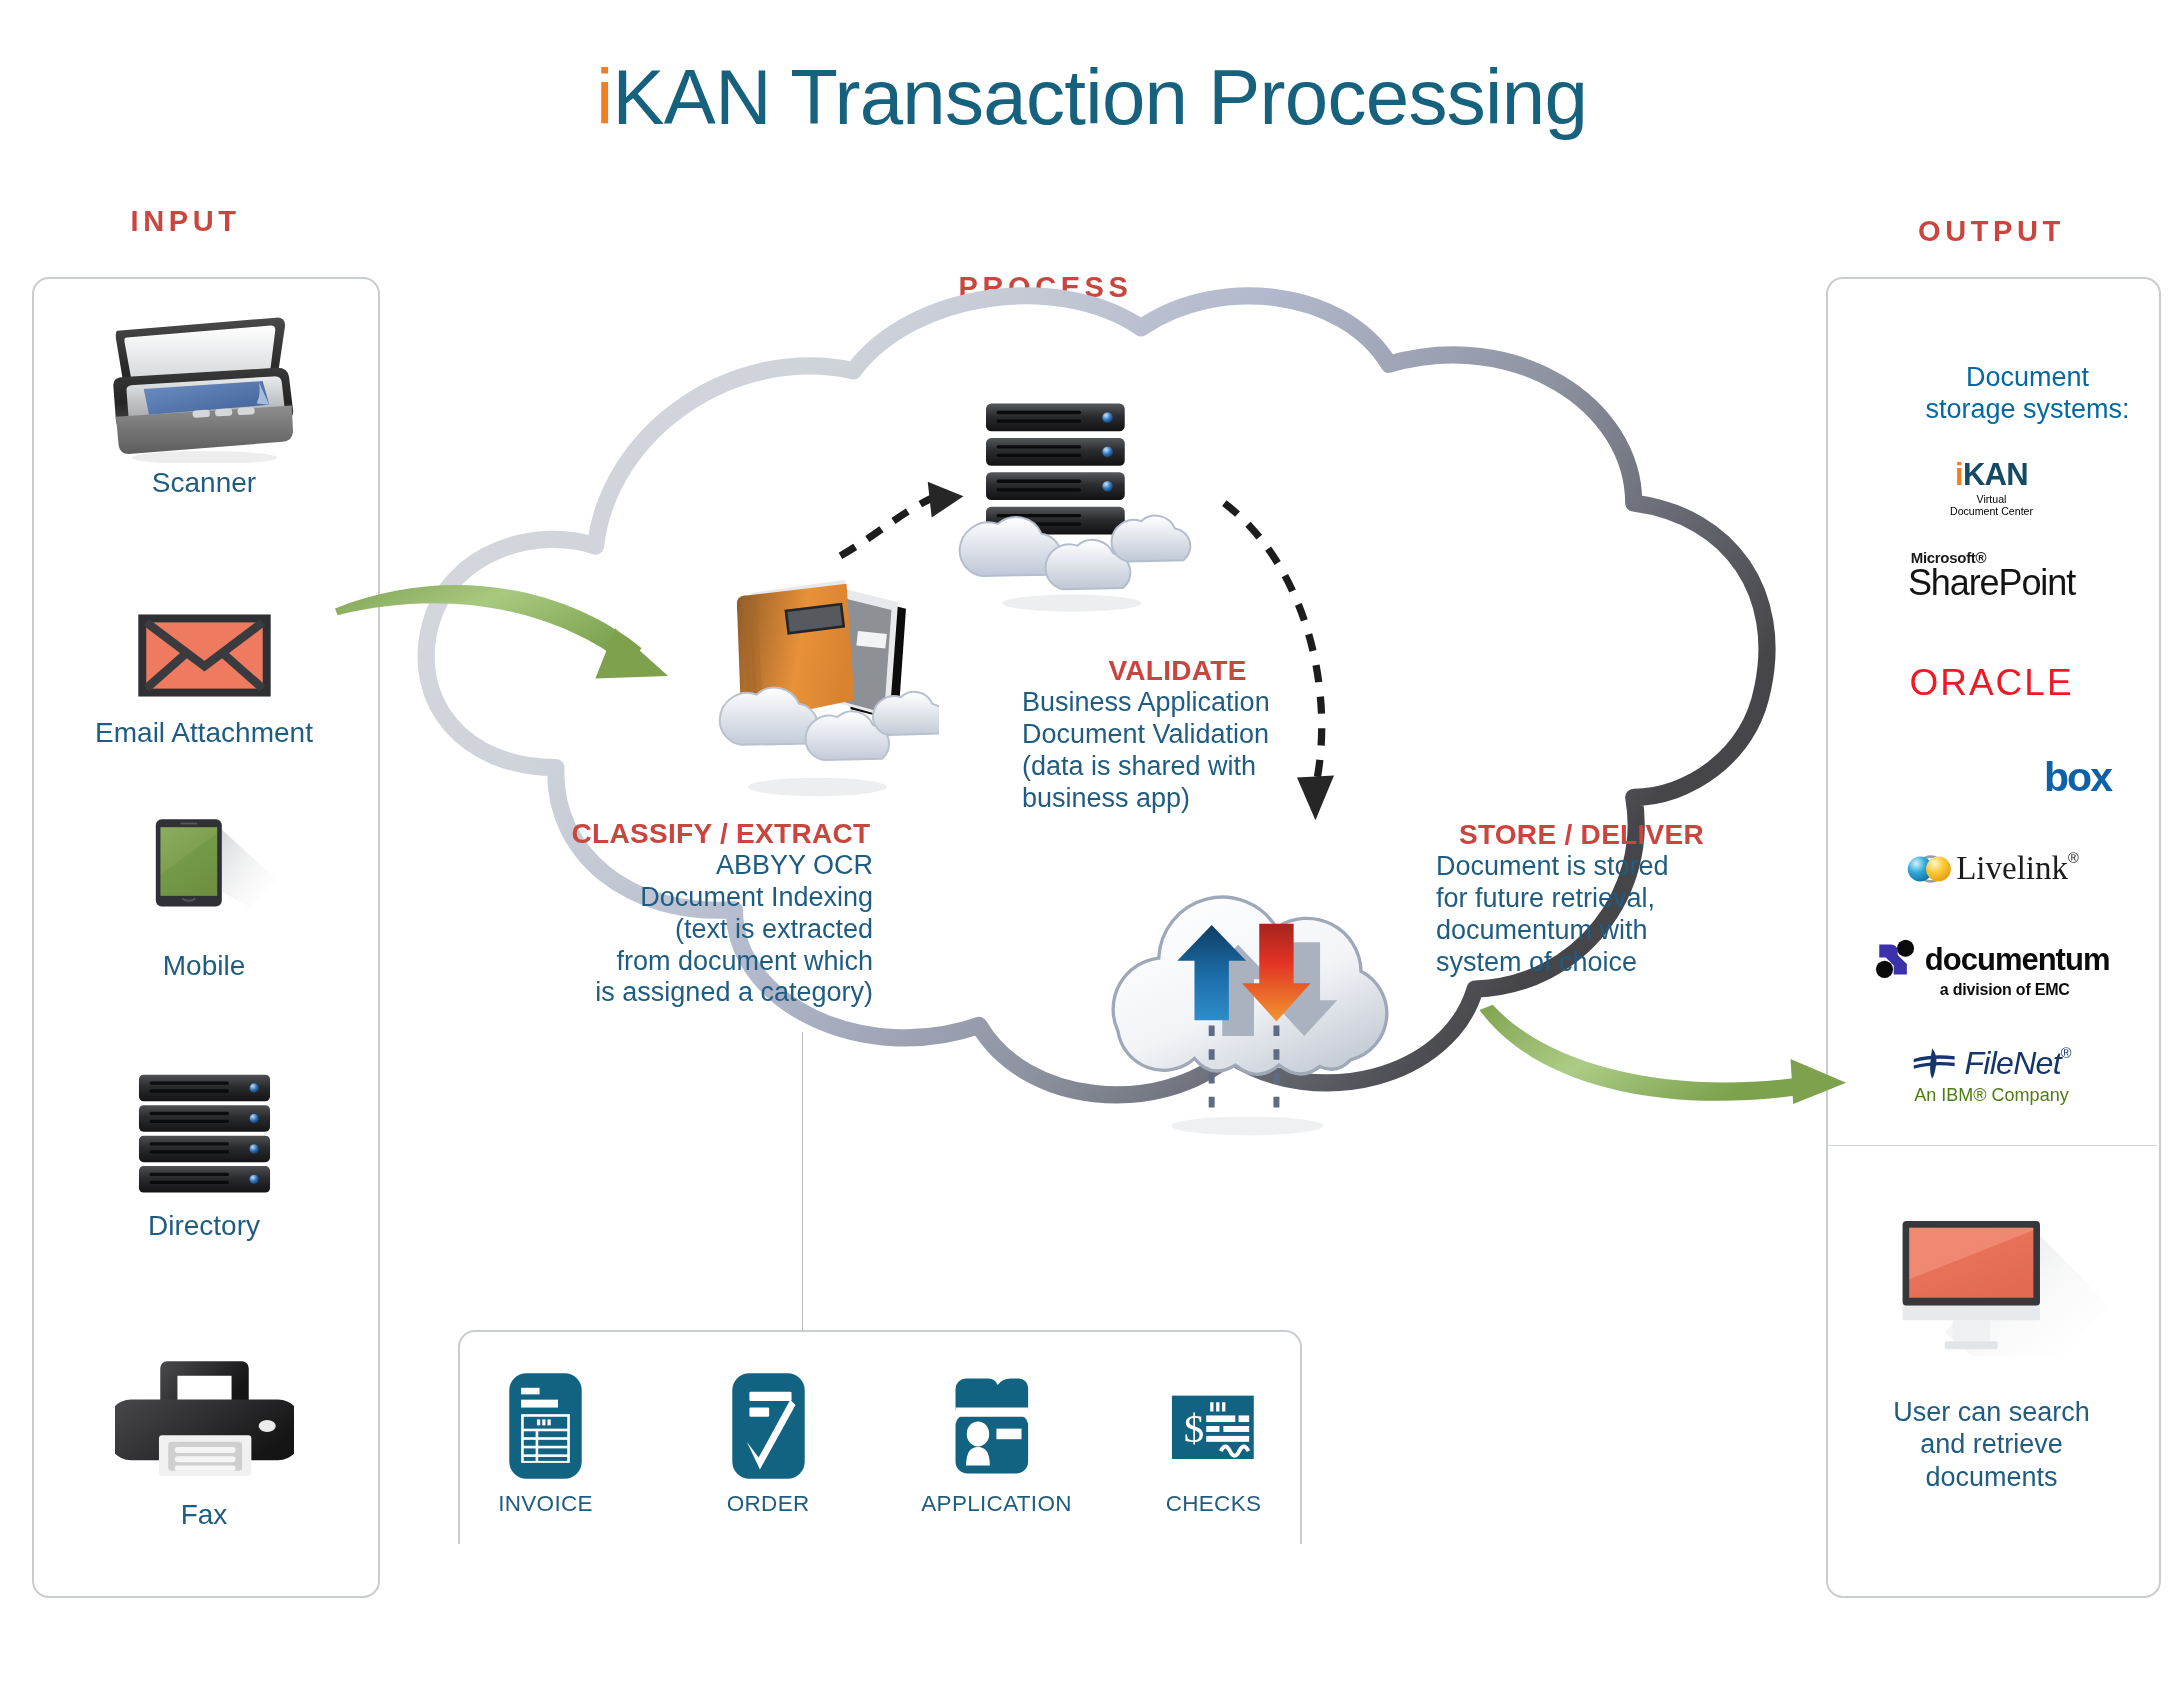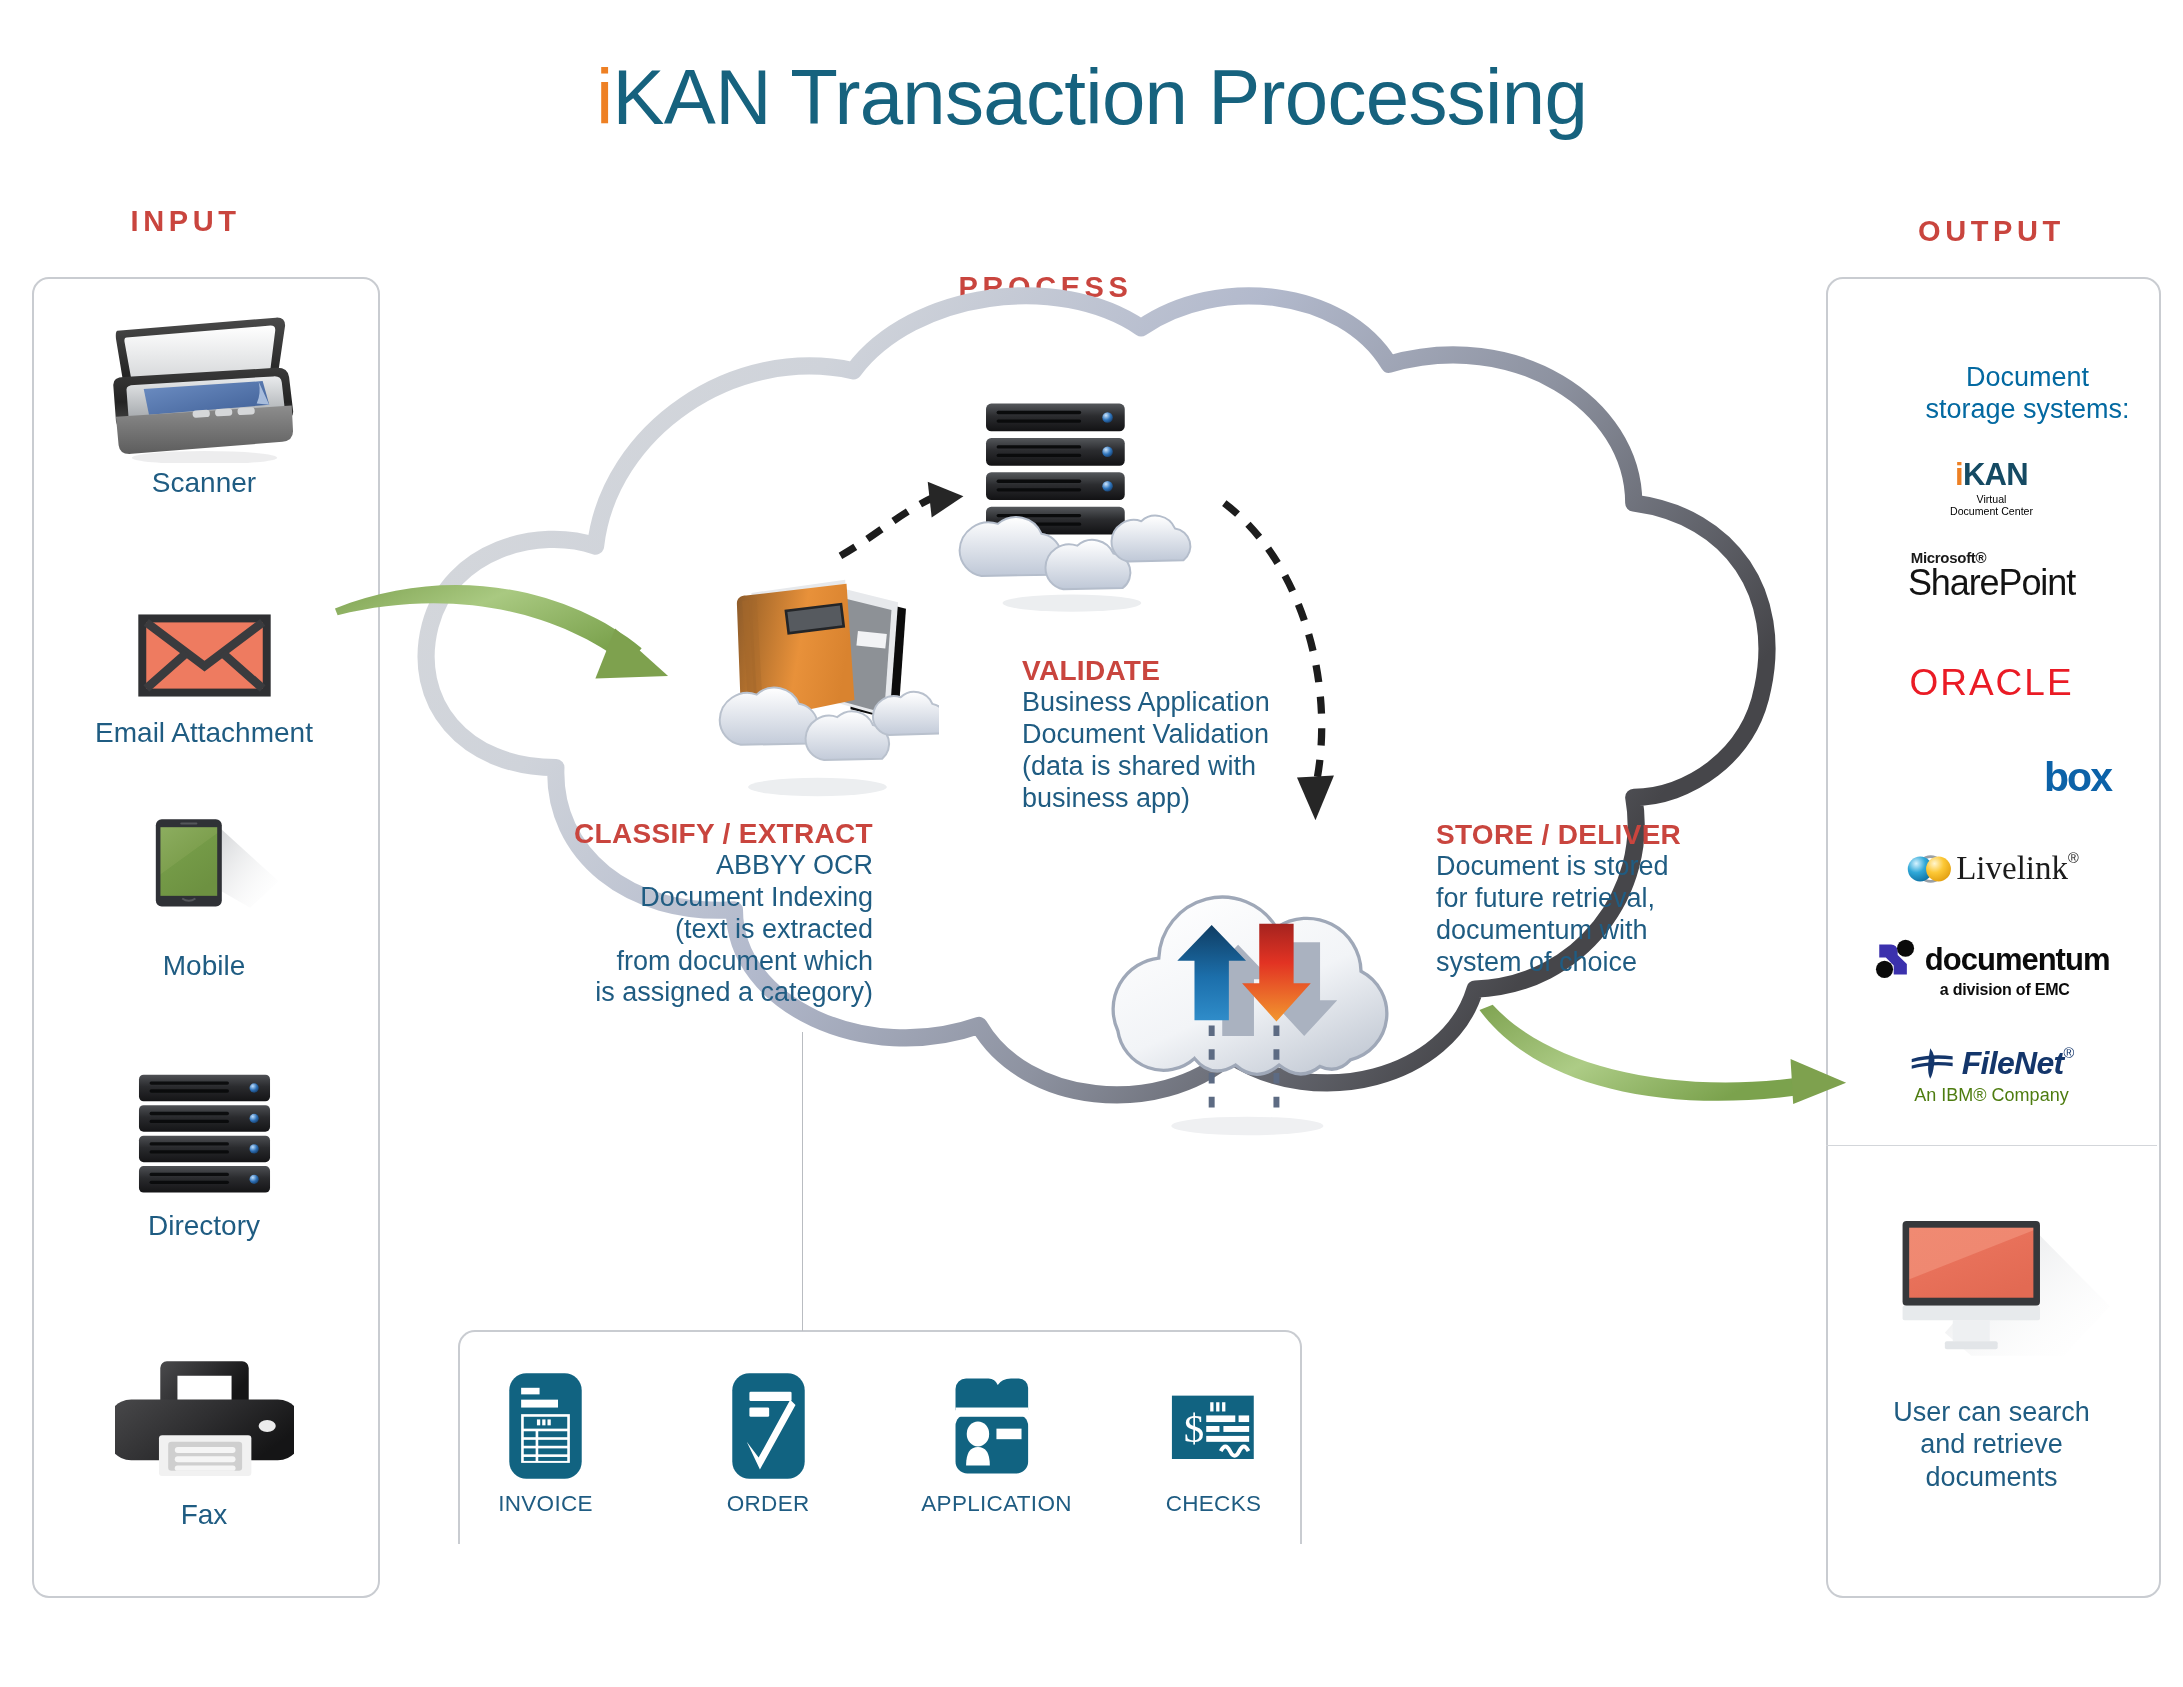"VALIDATE" .proc-title { text-align: none -> center }
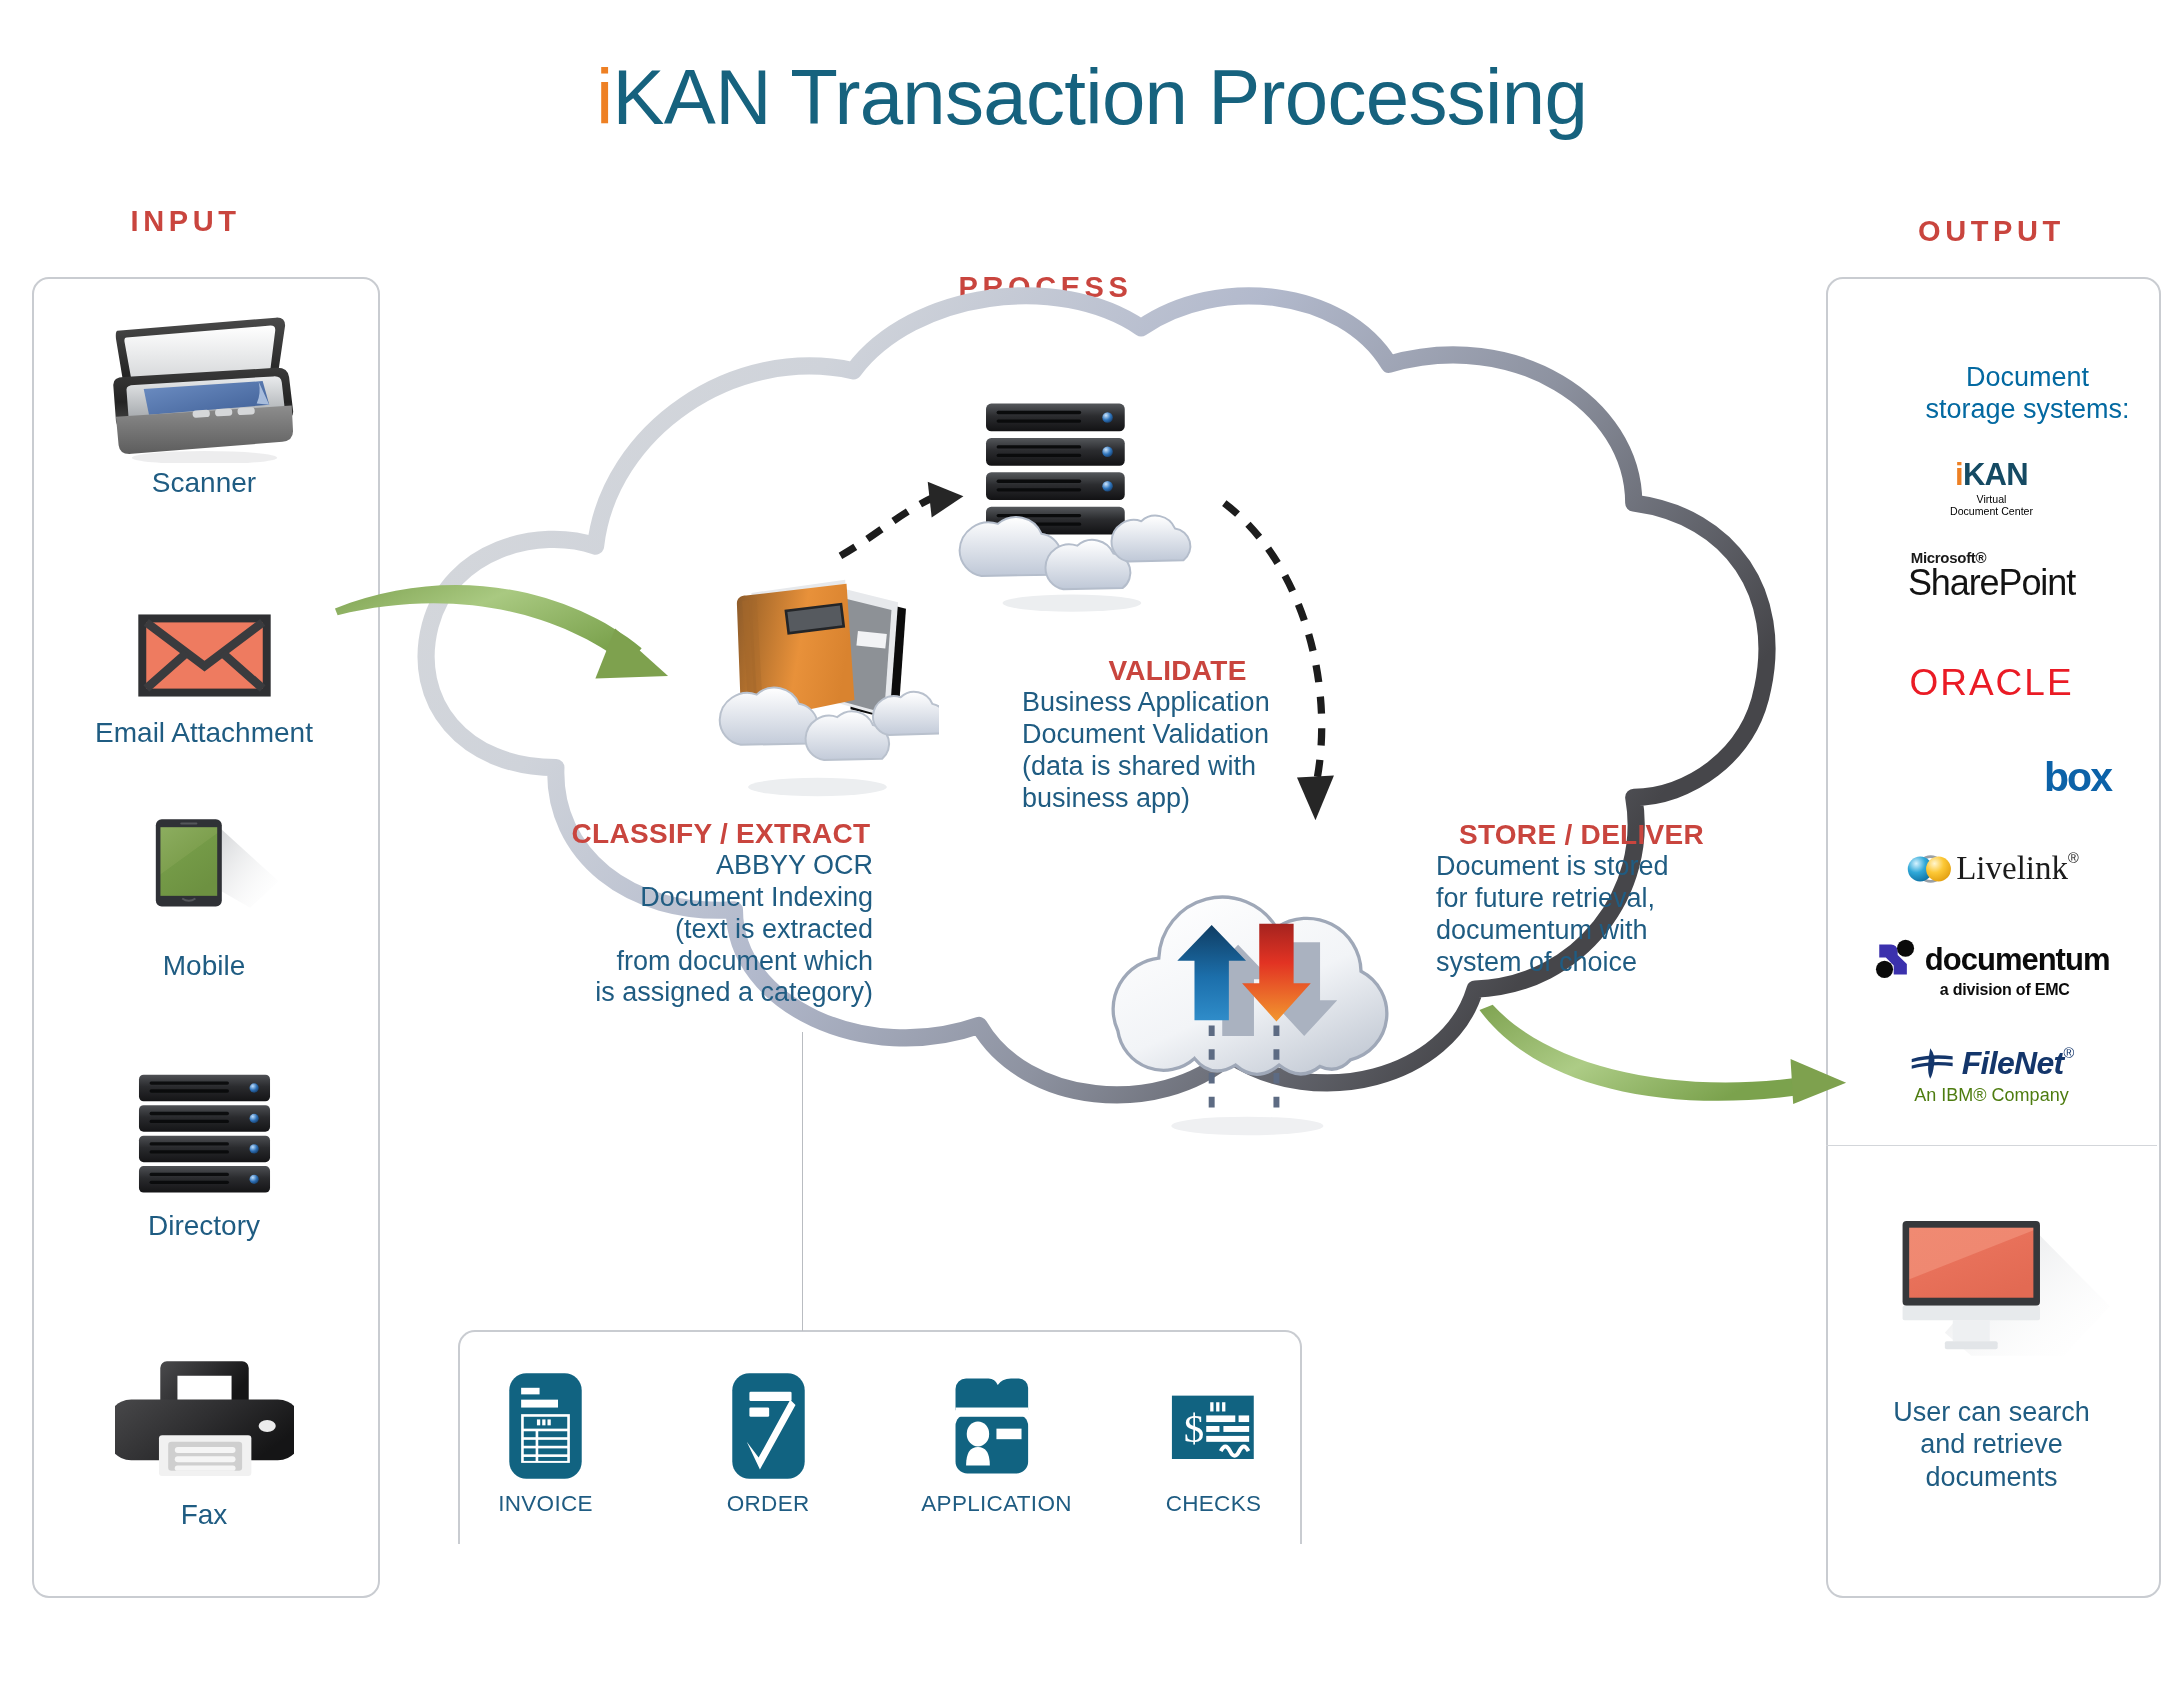"FileNet" .lg-filenet { font-weight: bold -> normal }
